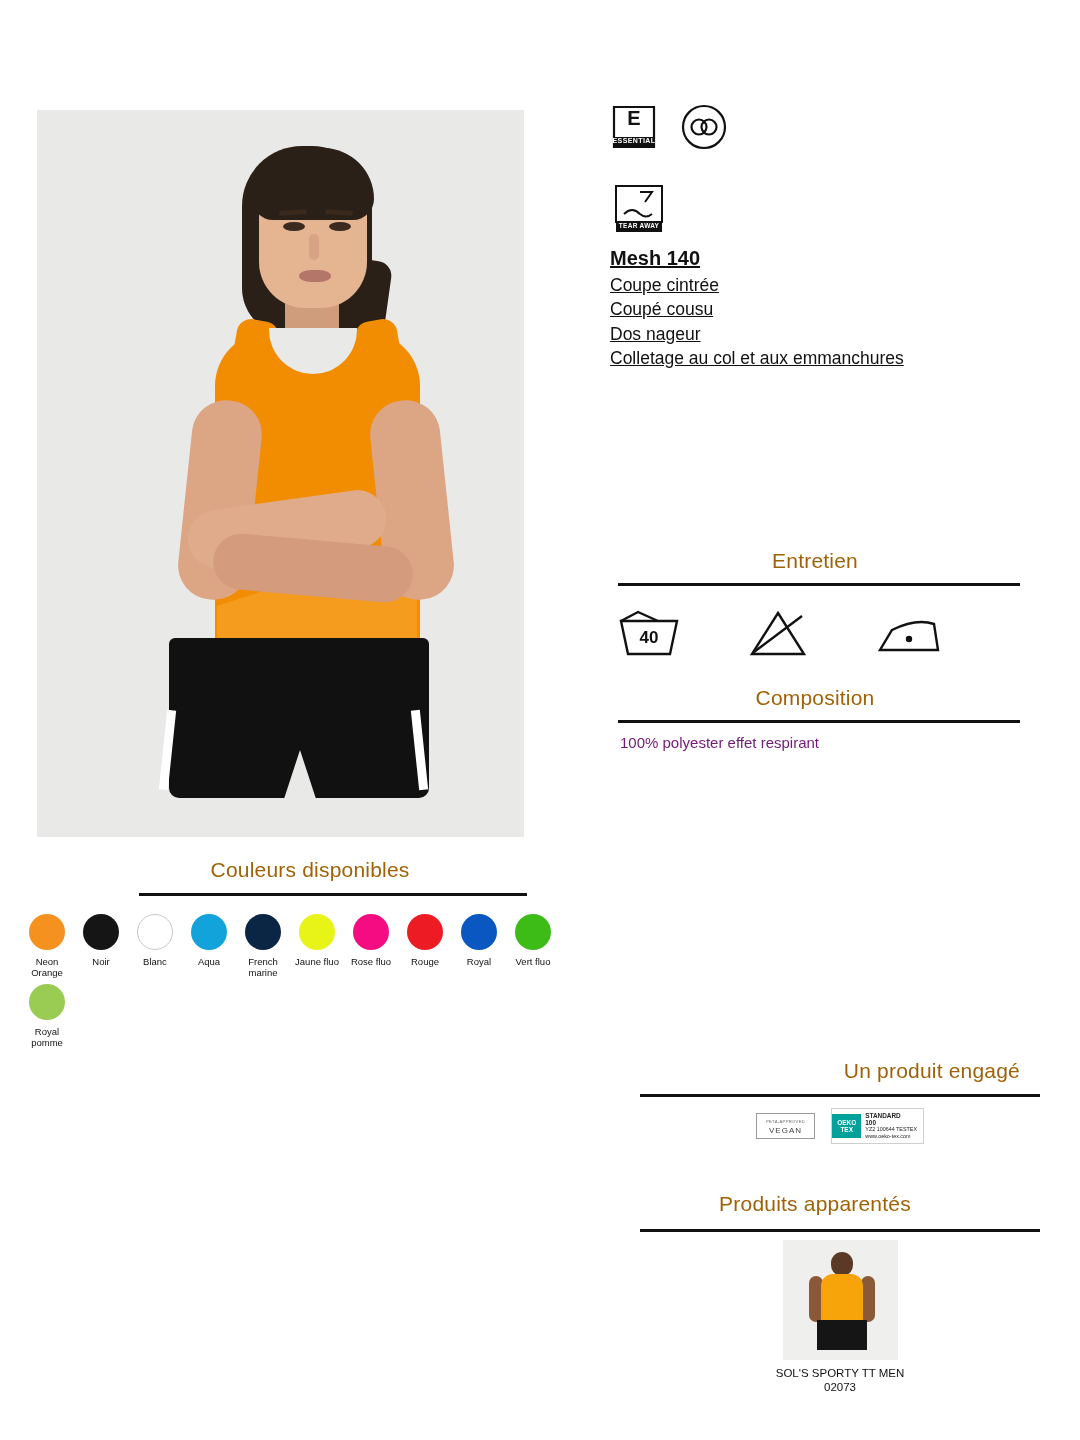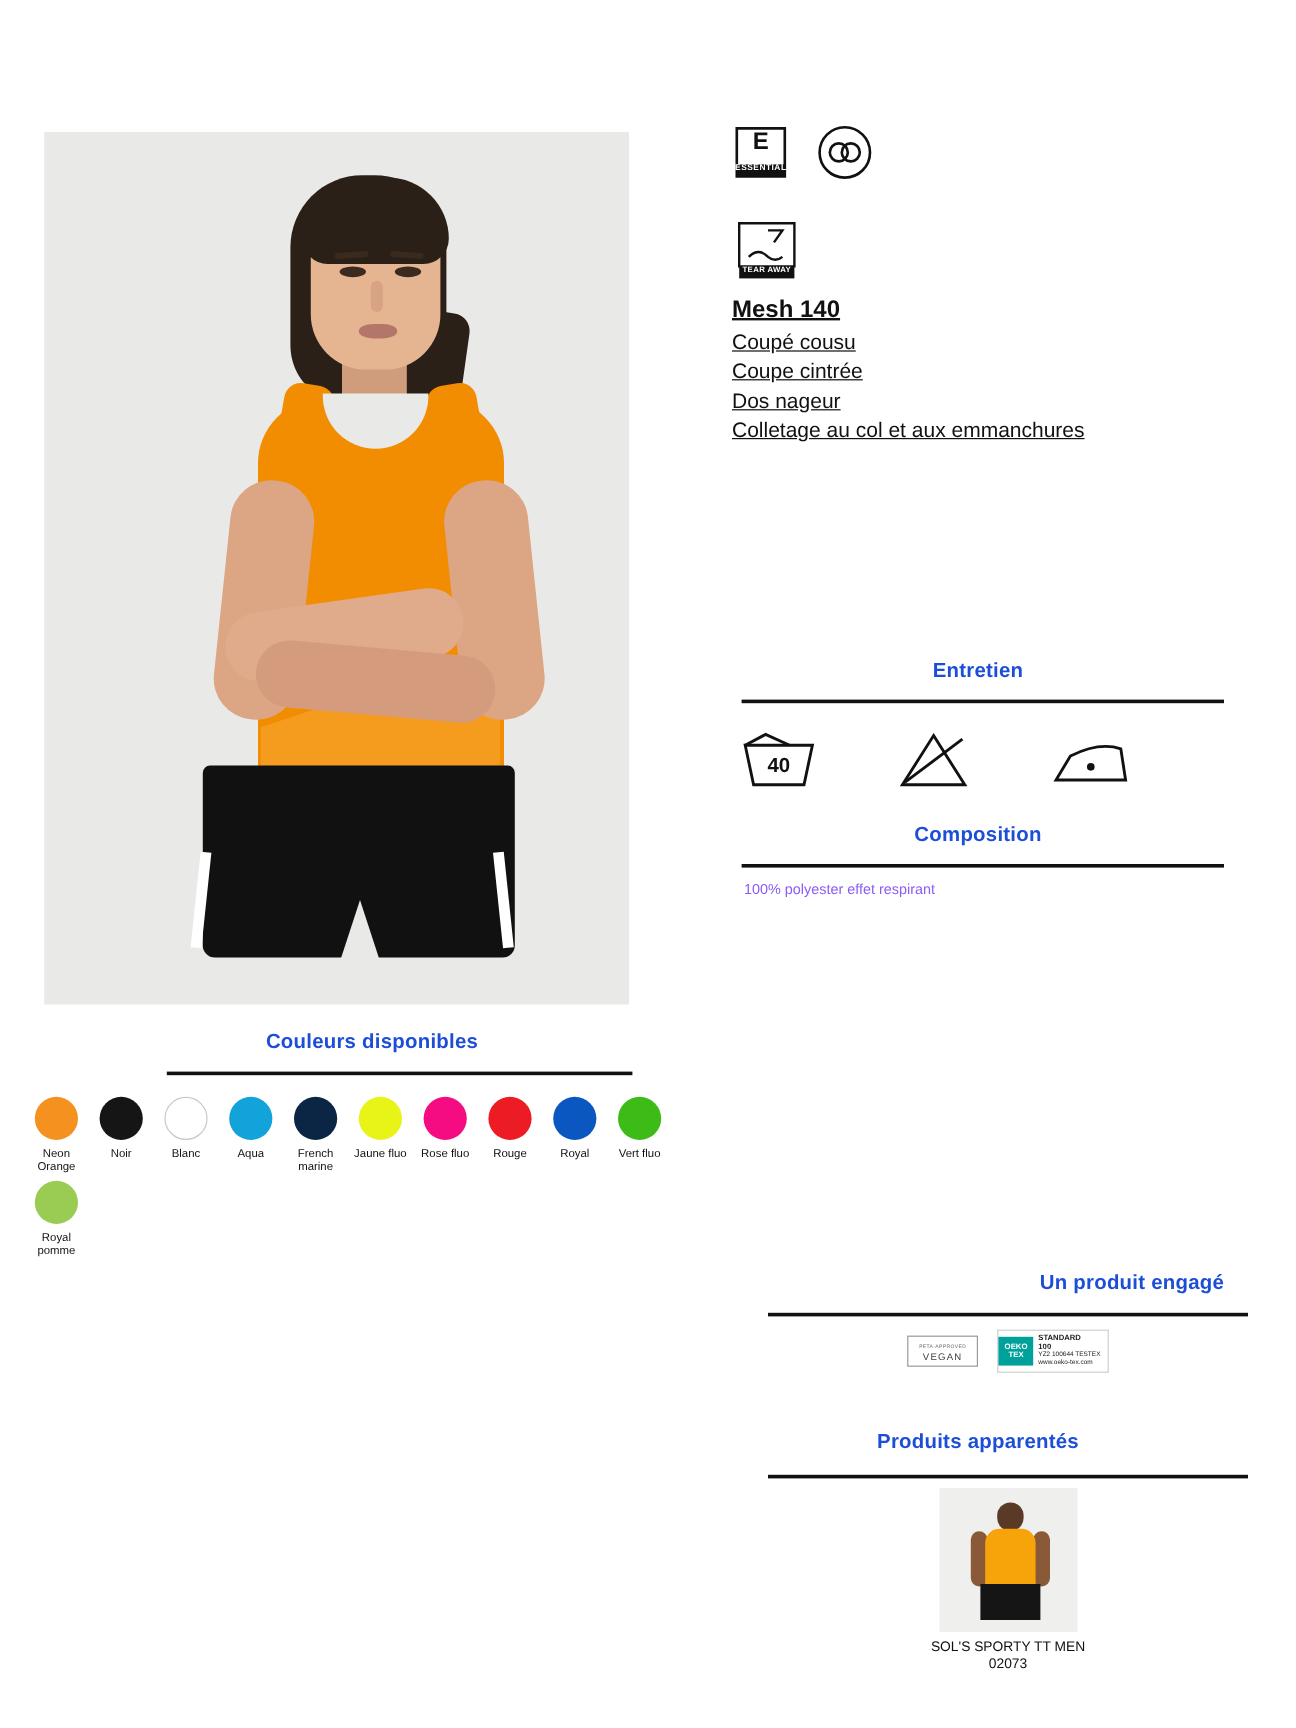"Coupé cousu" div { order: before "Coupe cintrée" -> after "Coupe cintrée" }
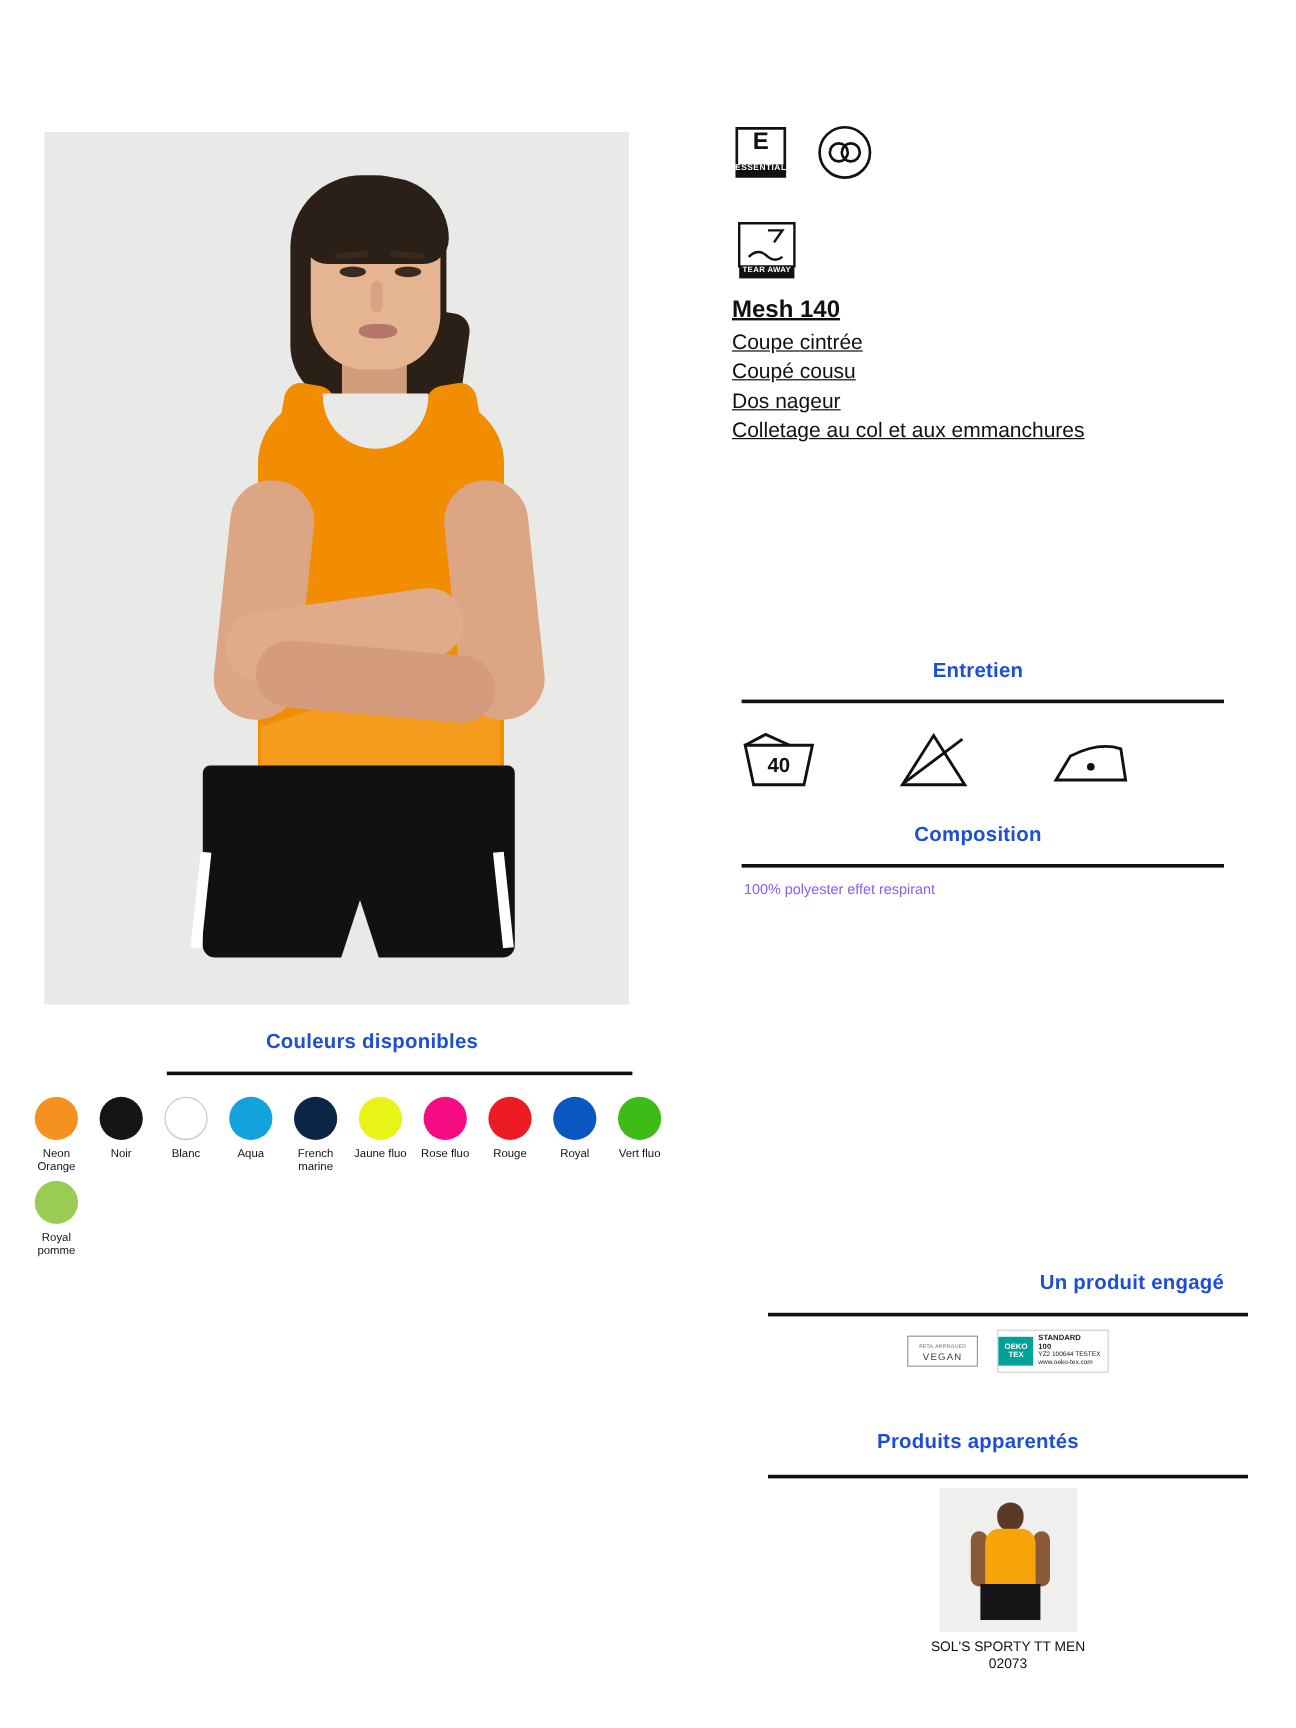"Entretien" .section-title { color: #1d4ed8 -> #a16207; font-size: 17px -> 21px; font-weight: bold -> normal }
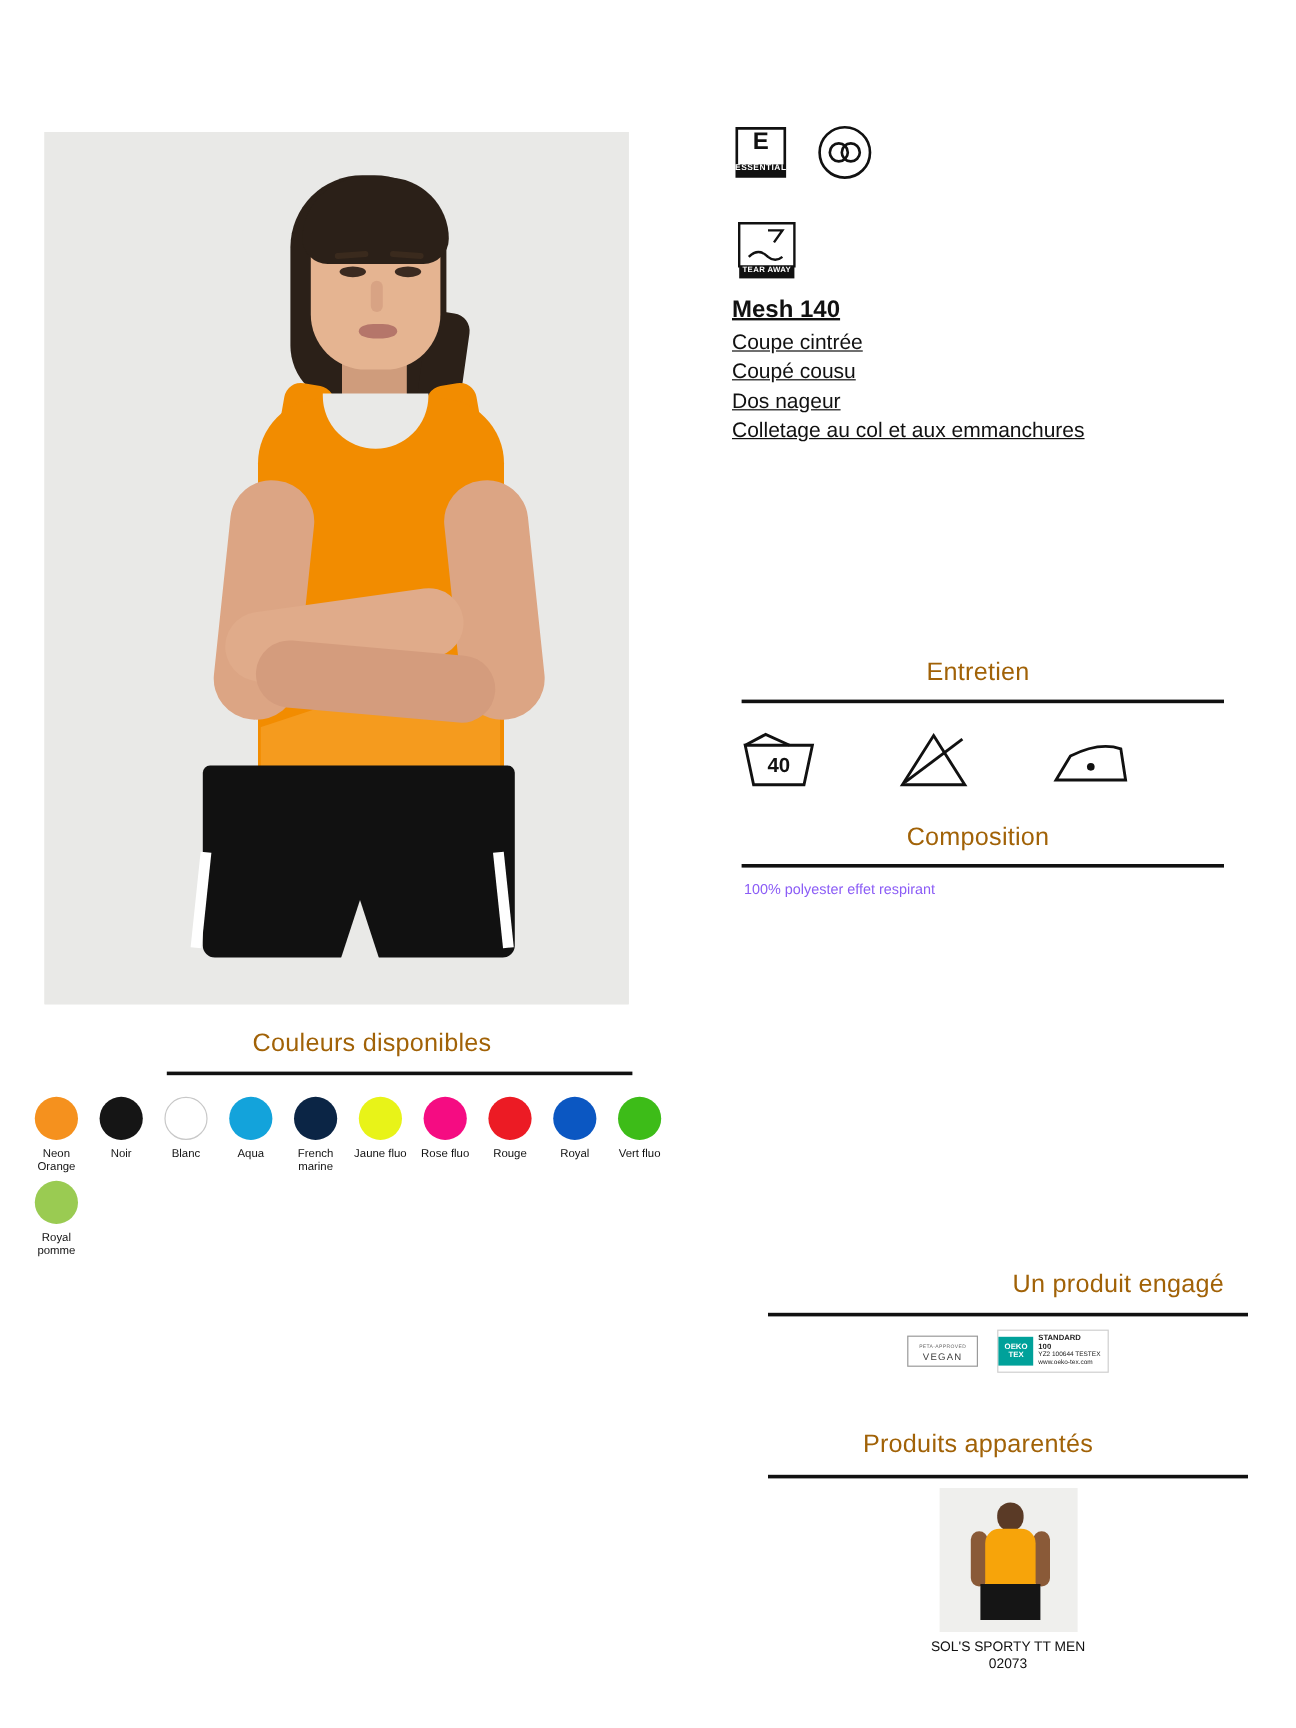"100% polyester effet respirant" .composition-text { color: #8b5cf6 -> #701a75; font-size: 12px -> 15px }
